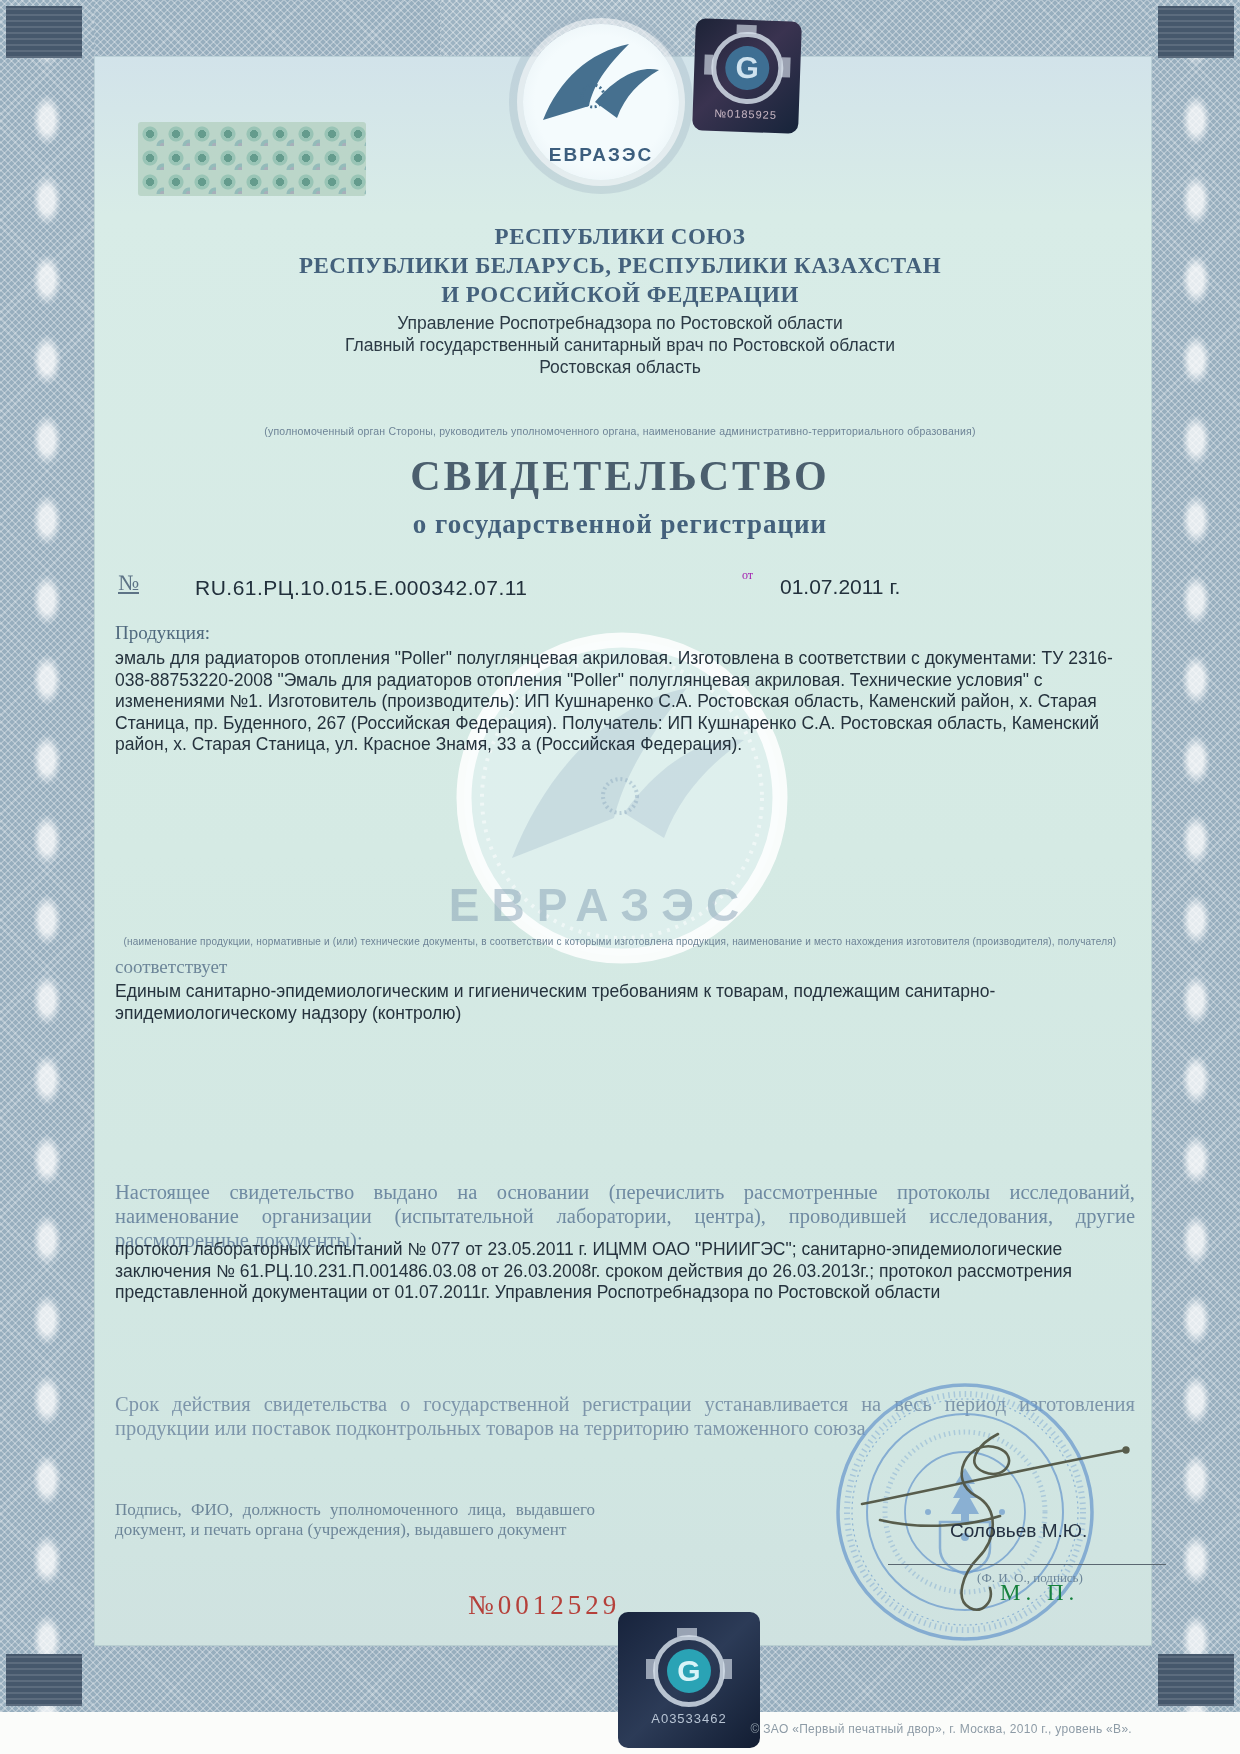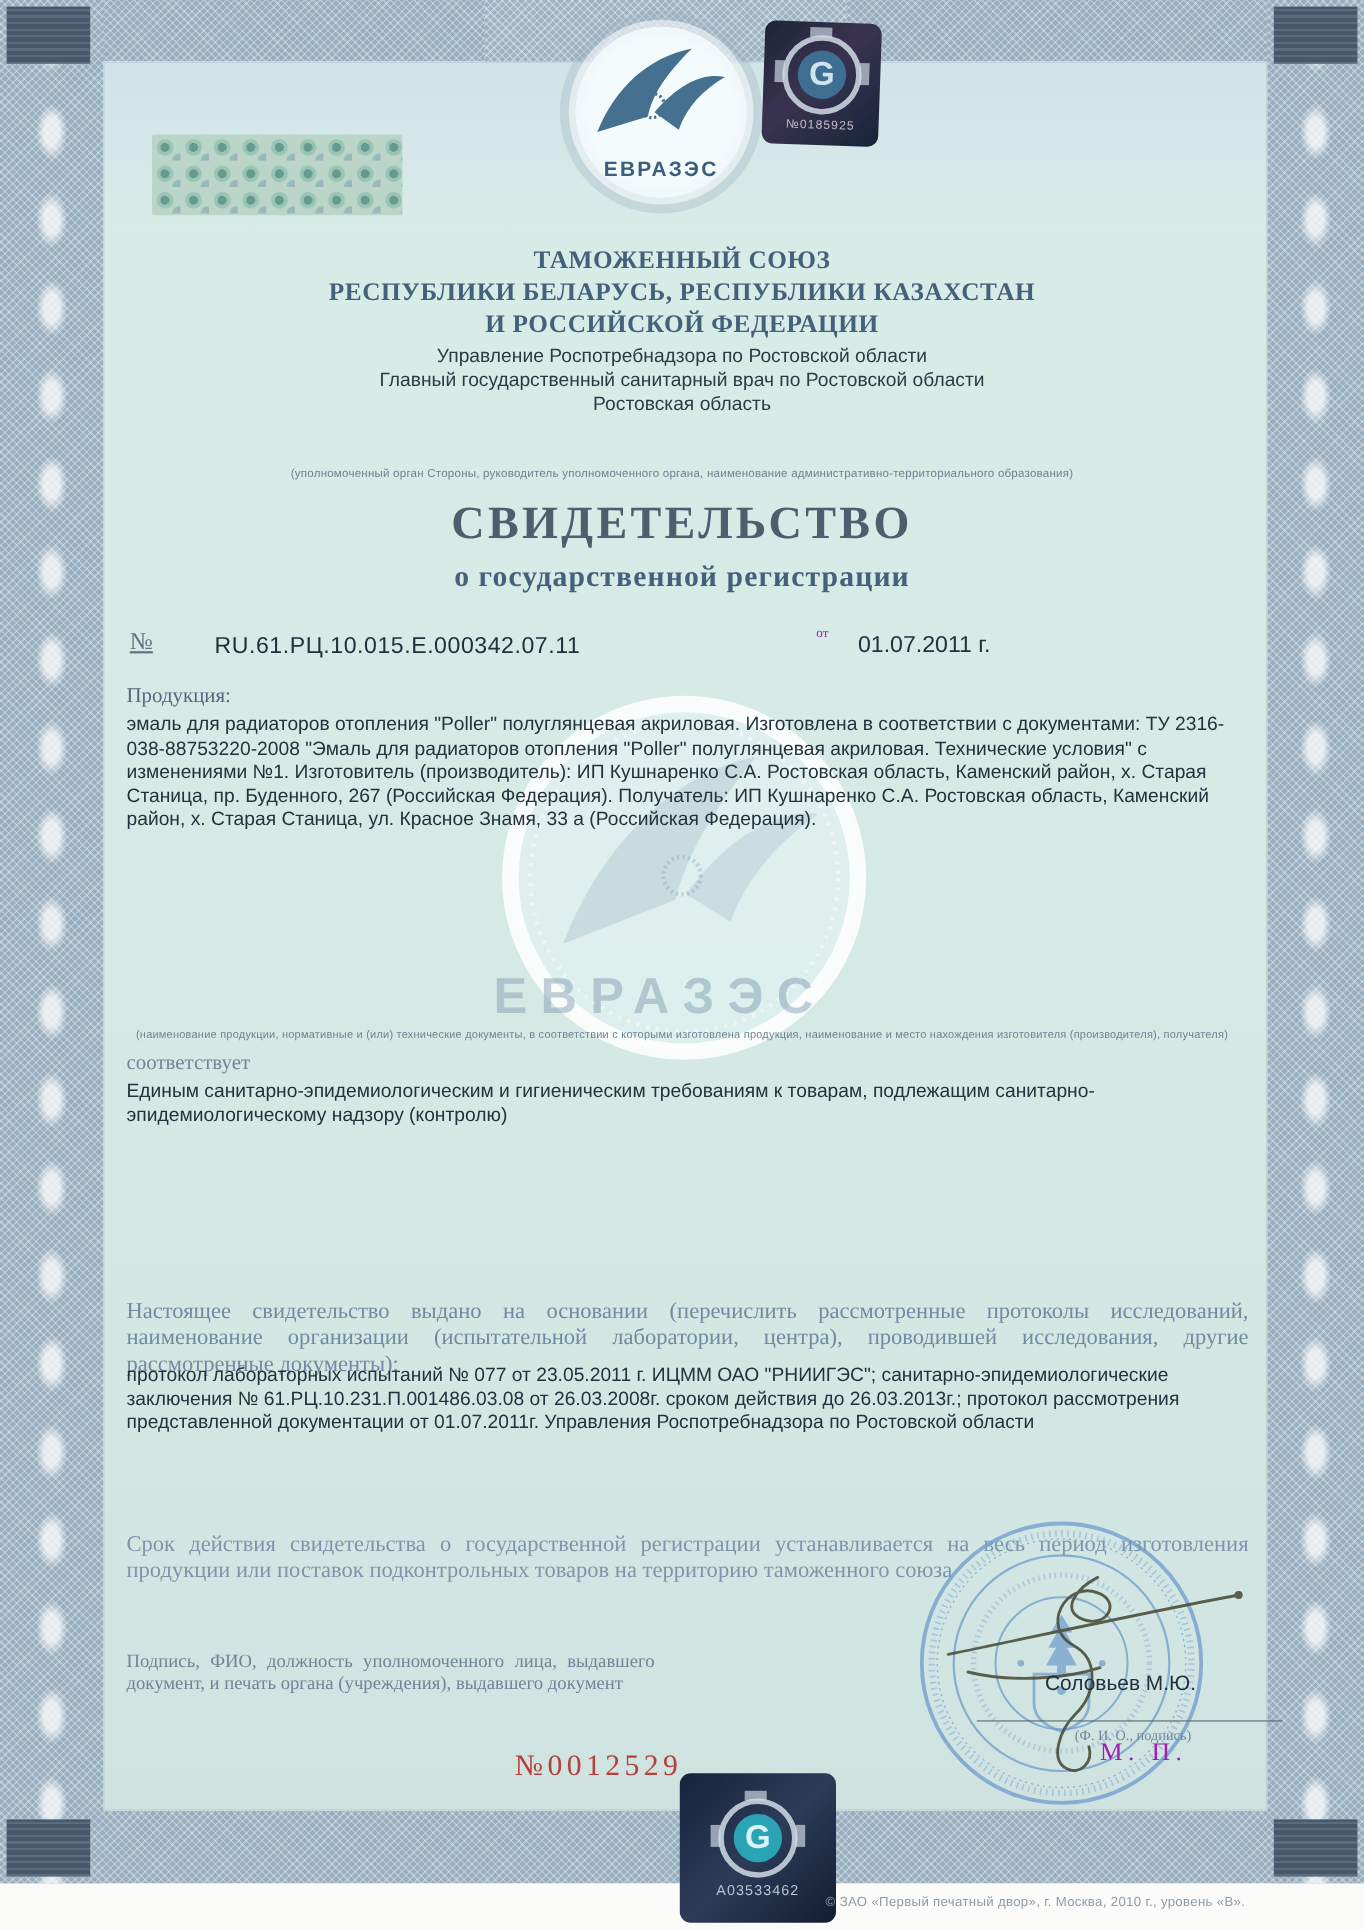"ТАМОЖЕННЫЙ СОЮЗ" div { text: ТАМОЖЕННЫЙ -> РЕСПУБЛИКИ }
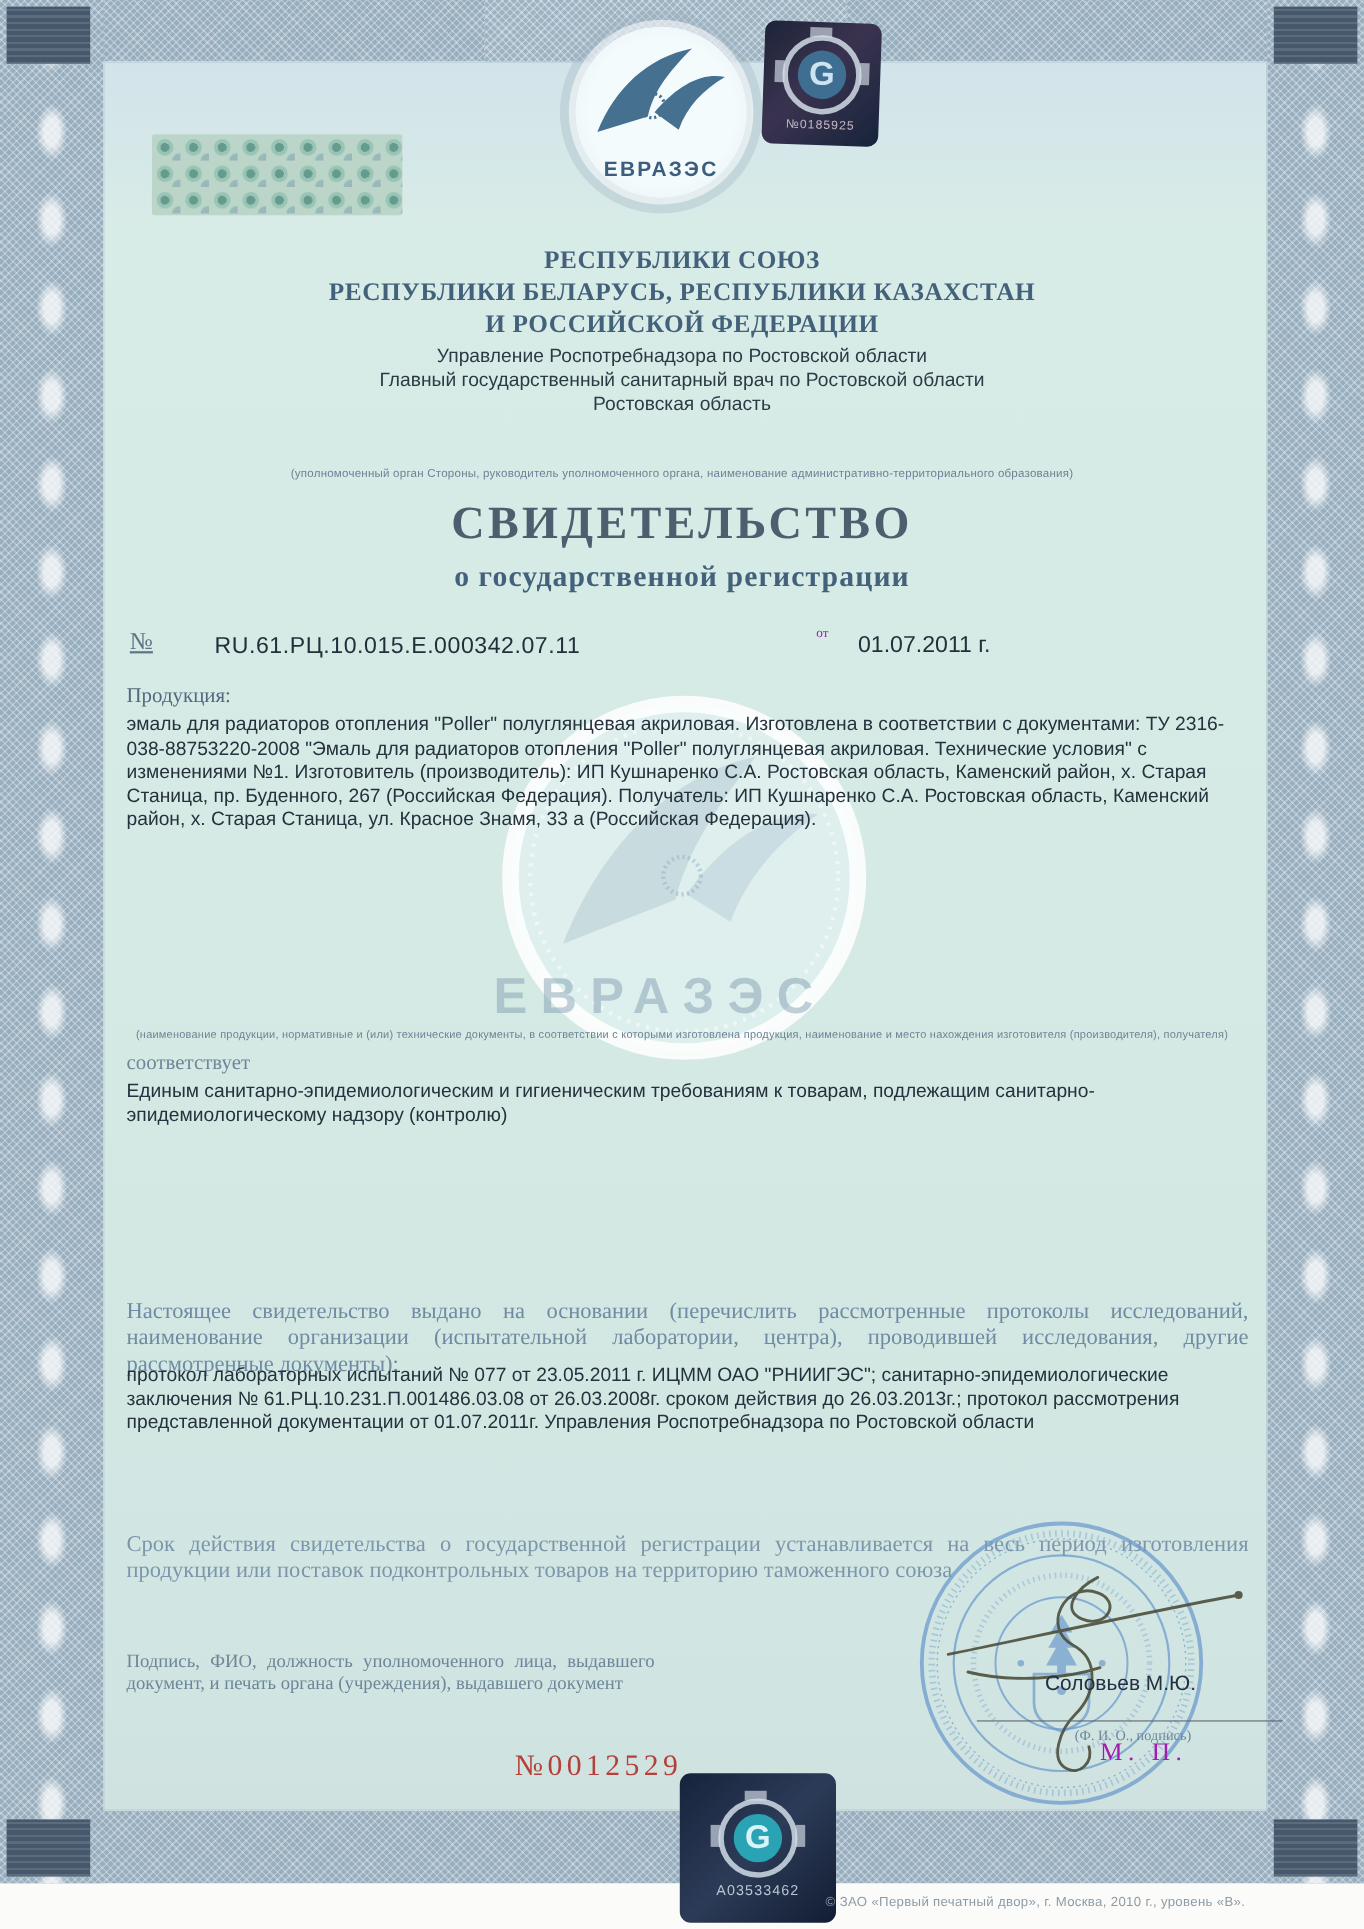"М. П." .mp { color: #a21caf -> #15803d }
